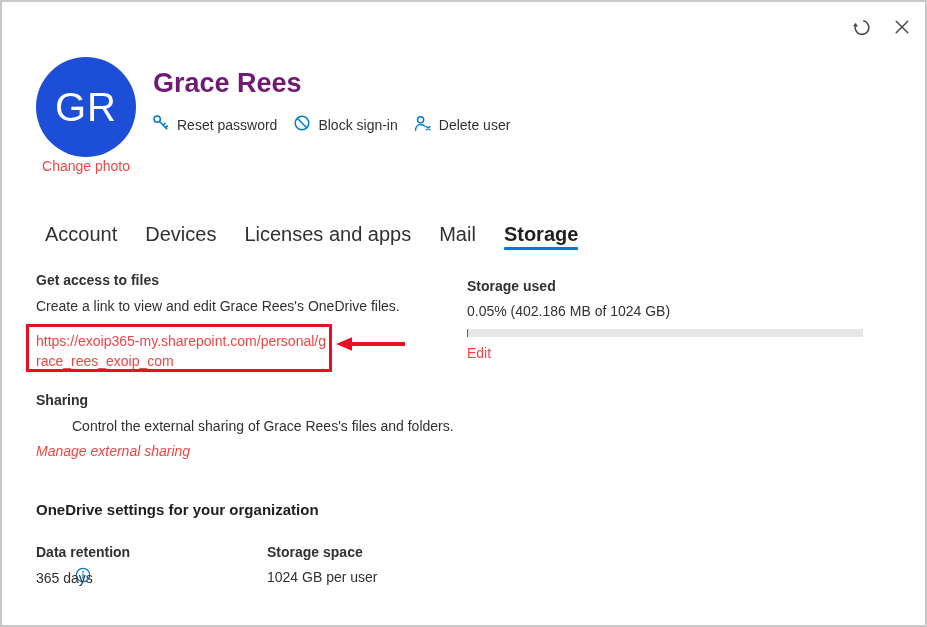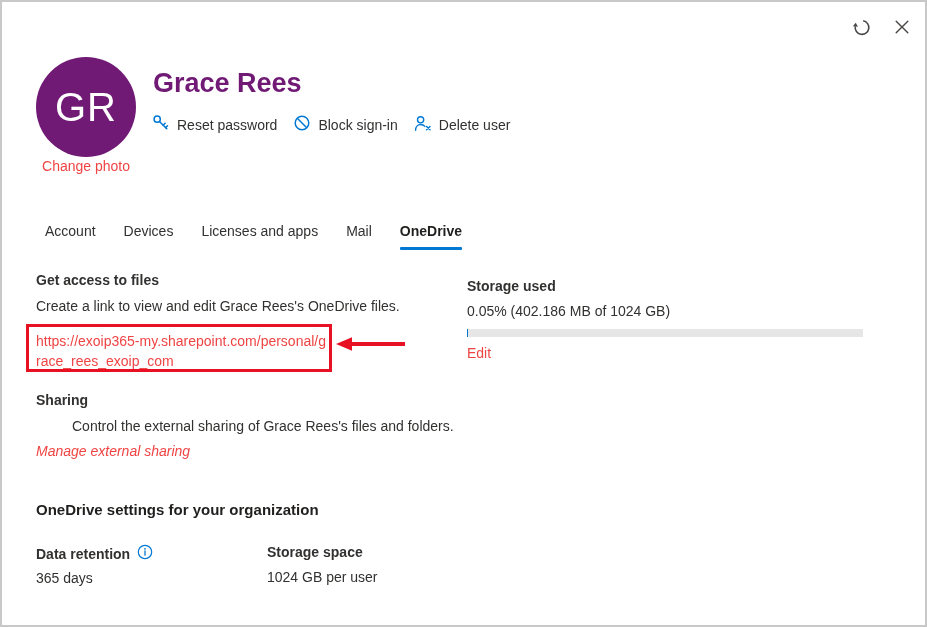"GR" .avatar { background: #701a75 -> #1d4ed8 }
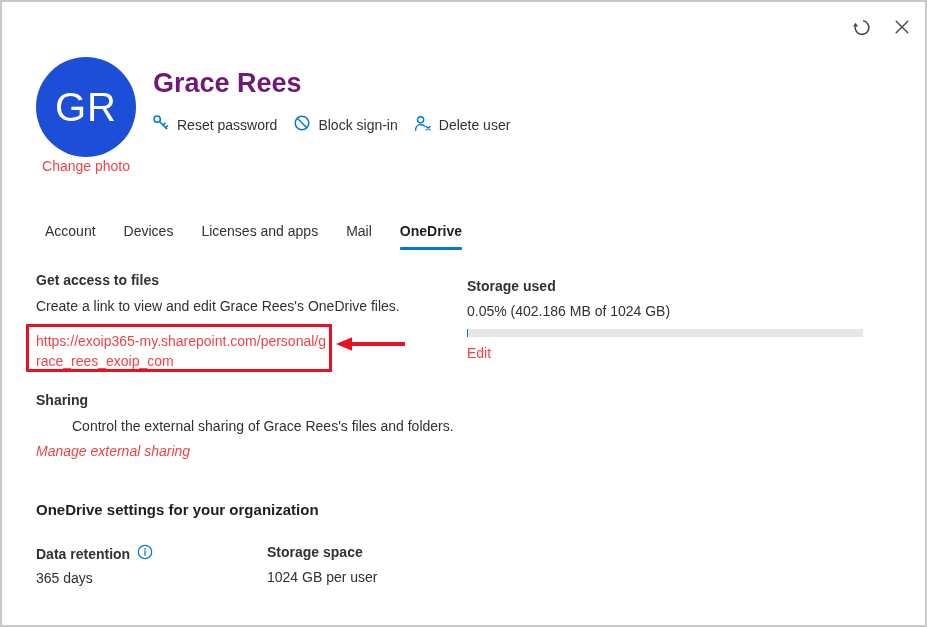"Account" .tab { font-size: 14px -> 20px }
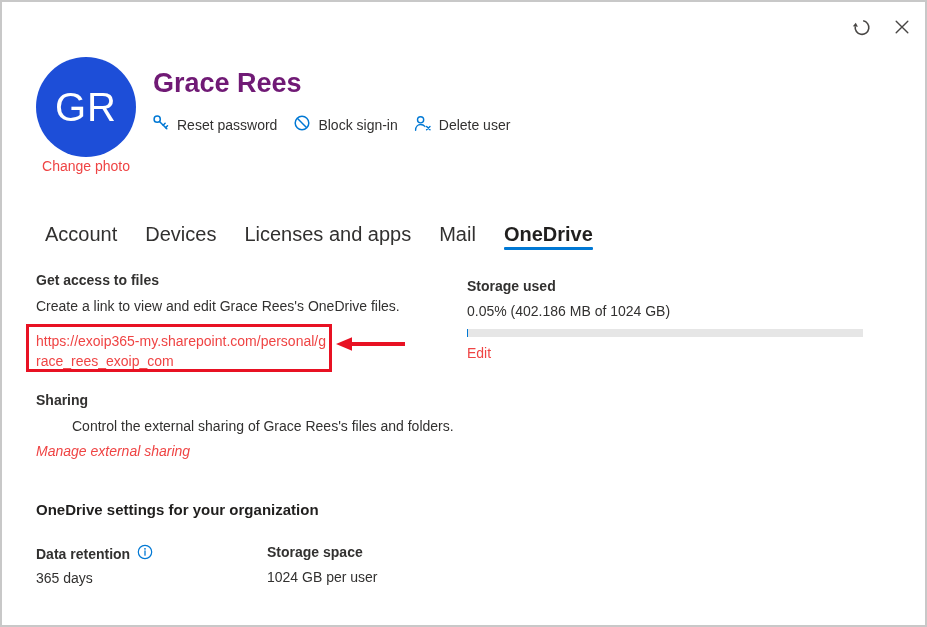"OneDrive" button.tab { text: OneDrive -> Storage }
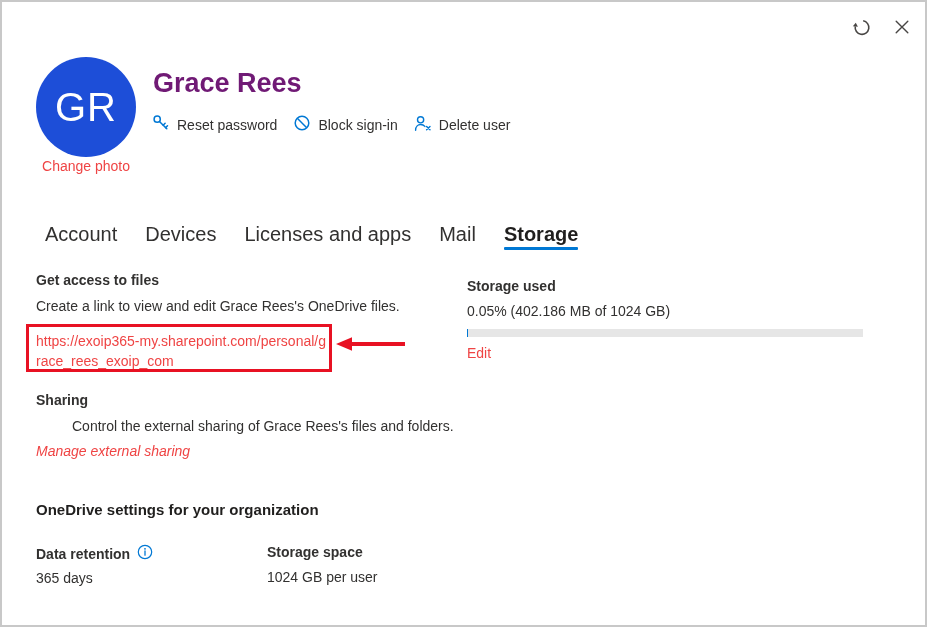"Data retention" .h-retention { flex-direction: none -> column }
